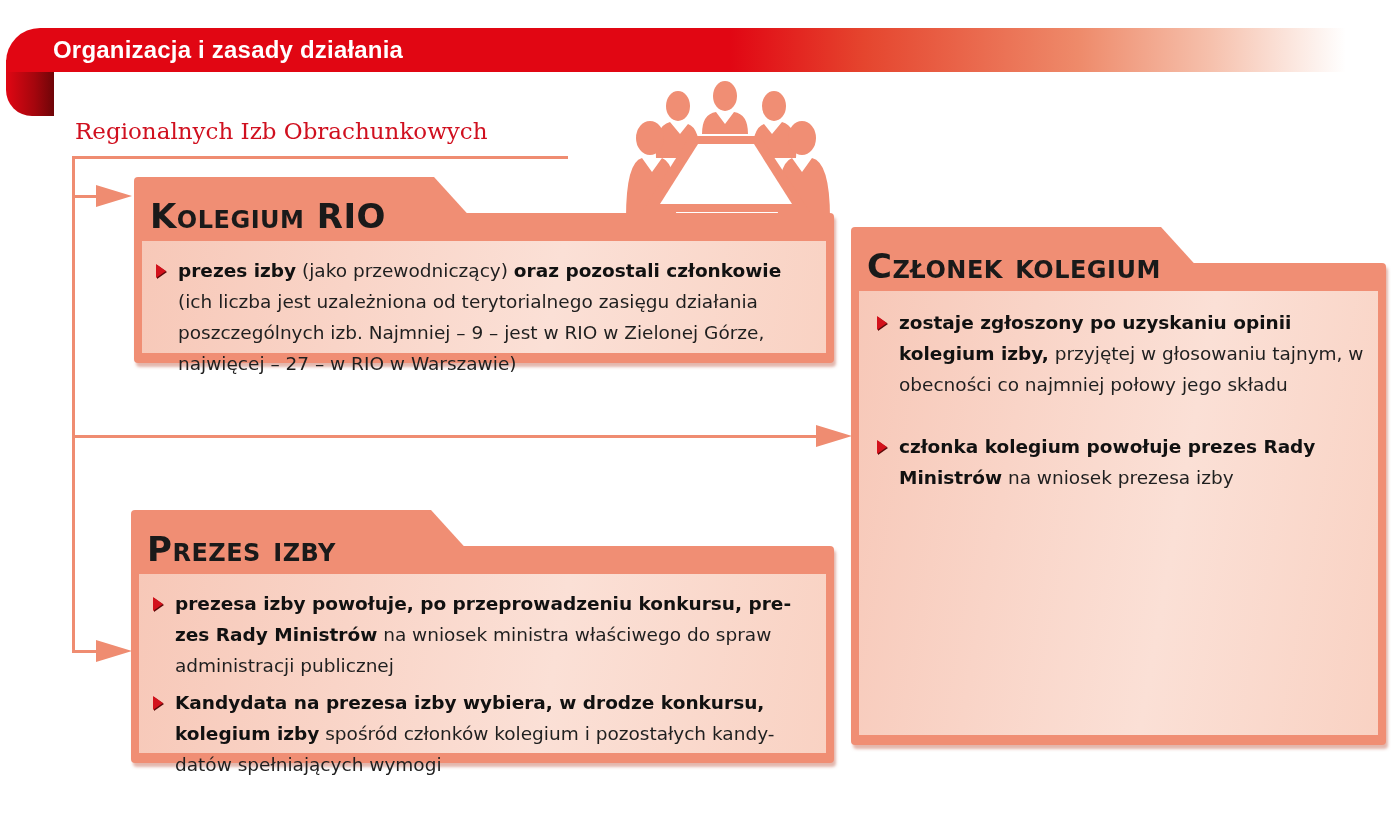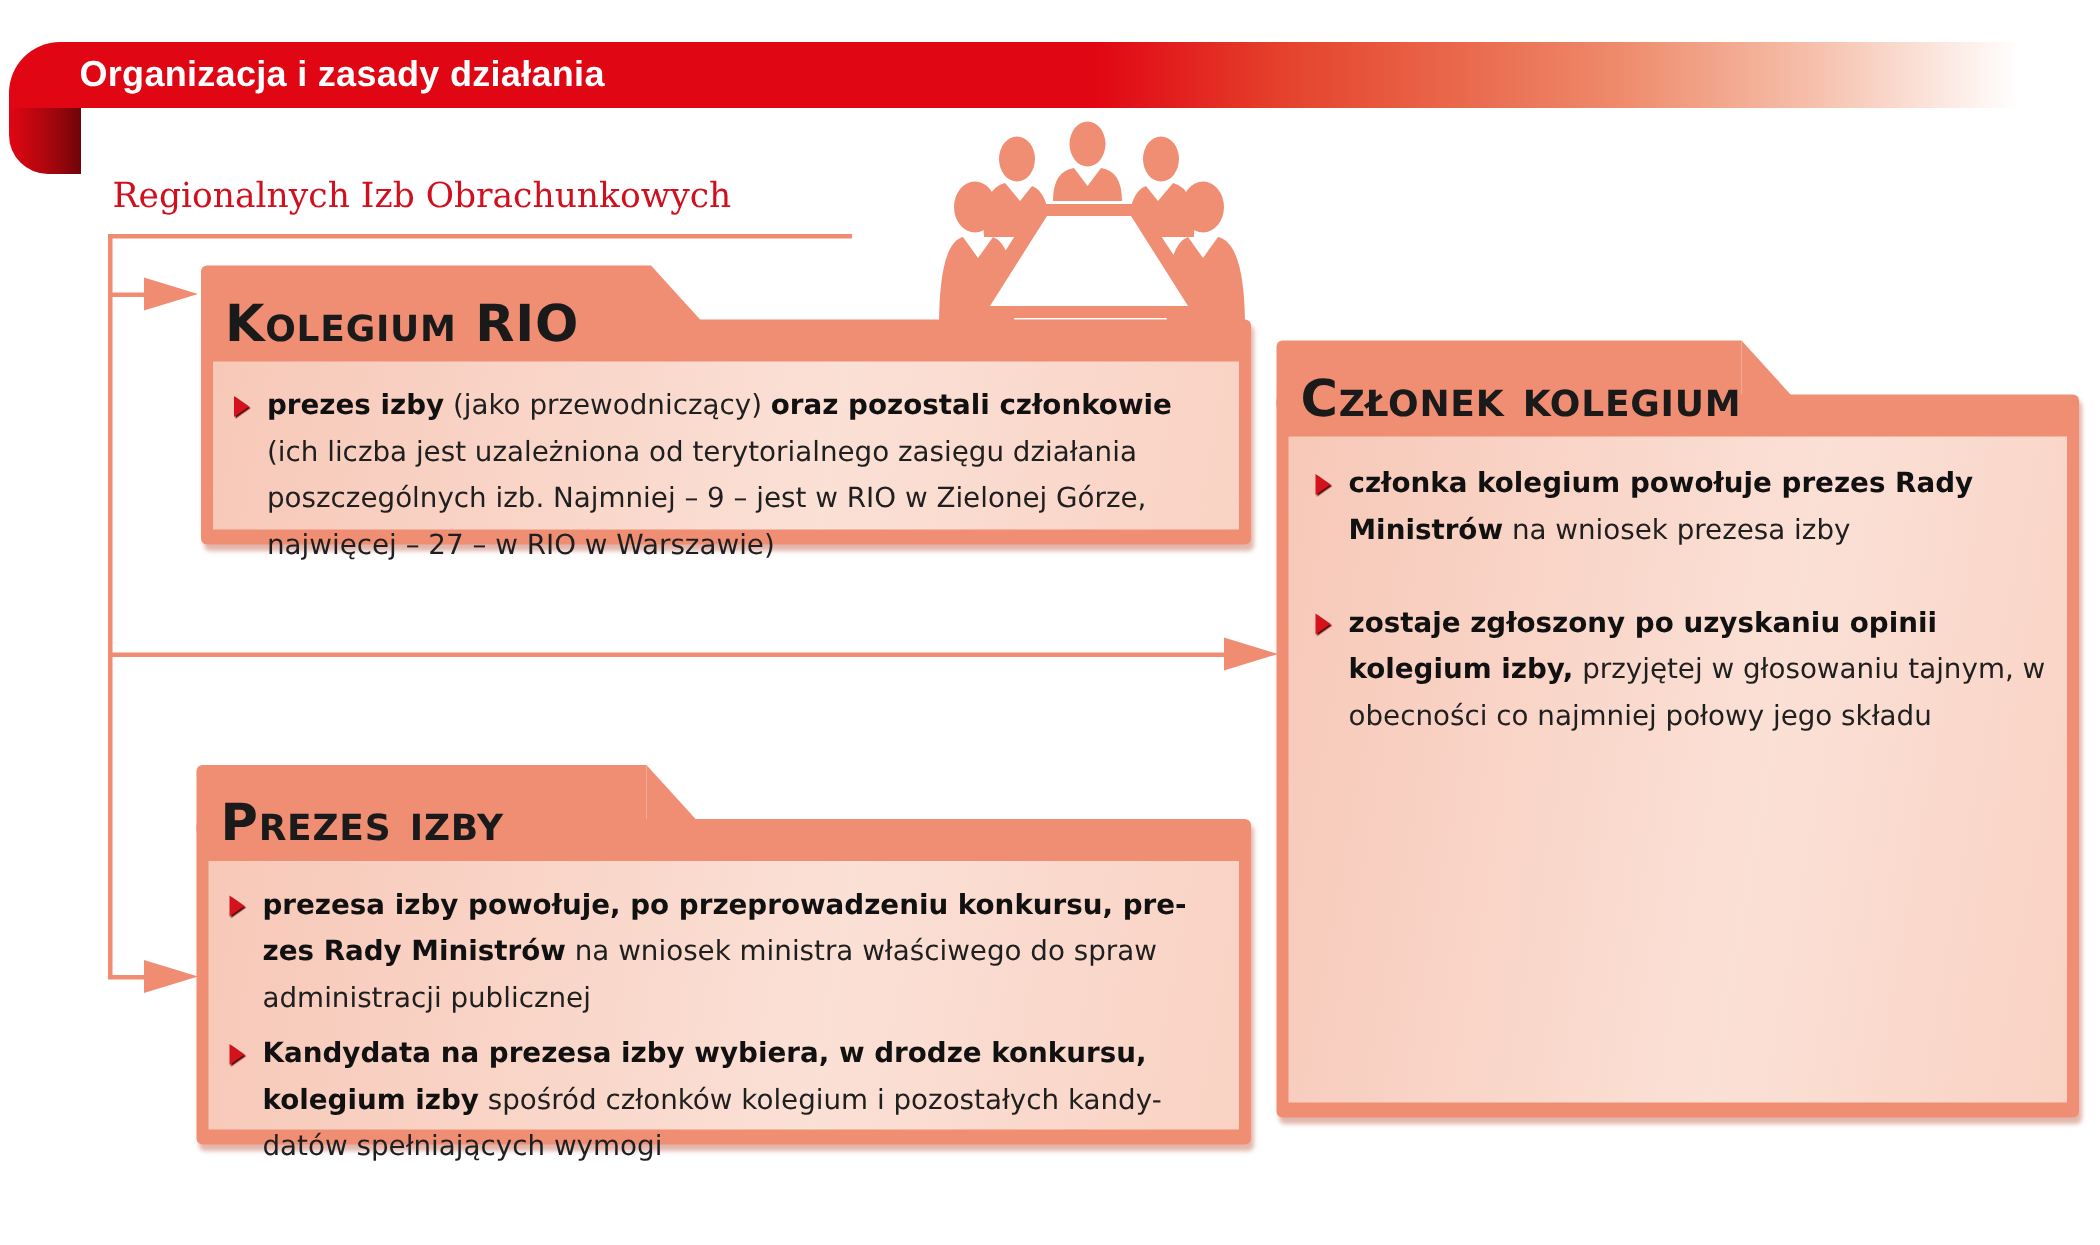"członka kolegium powołuje prezes Rady" div.bullet { order: before "zostaje zgłoszony po uzyskaniu opinii" -> after "zostaje zgłoszony po uzyskaniu opinii" }
